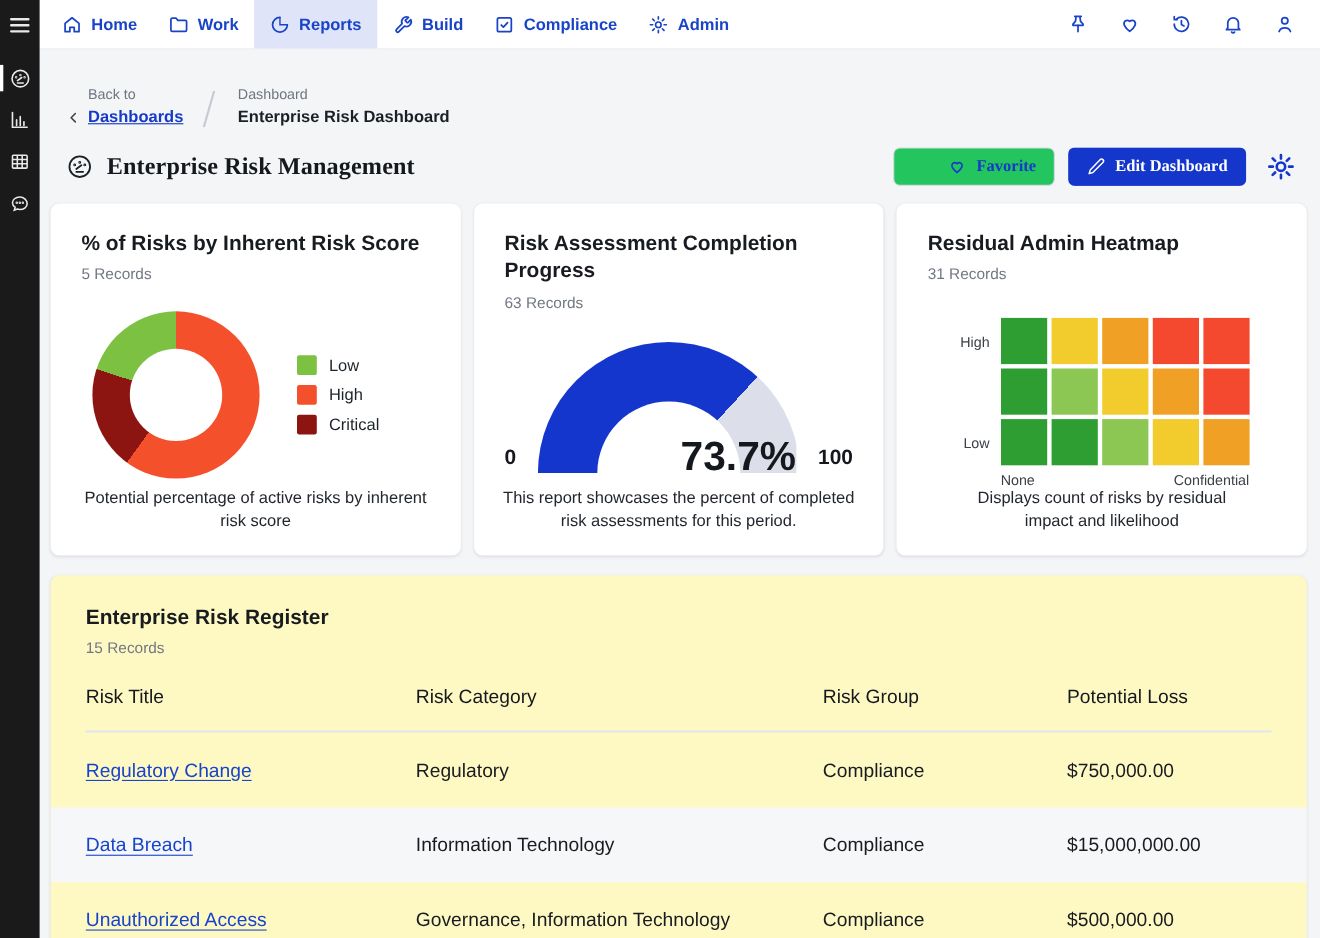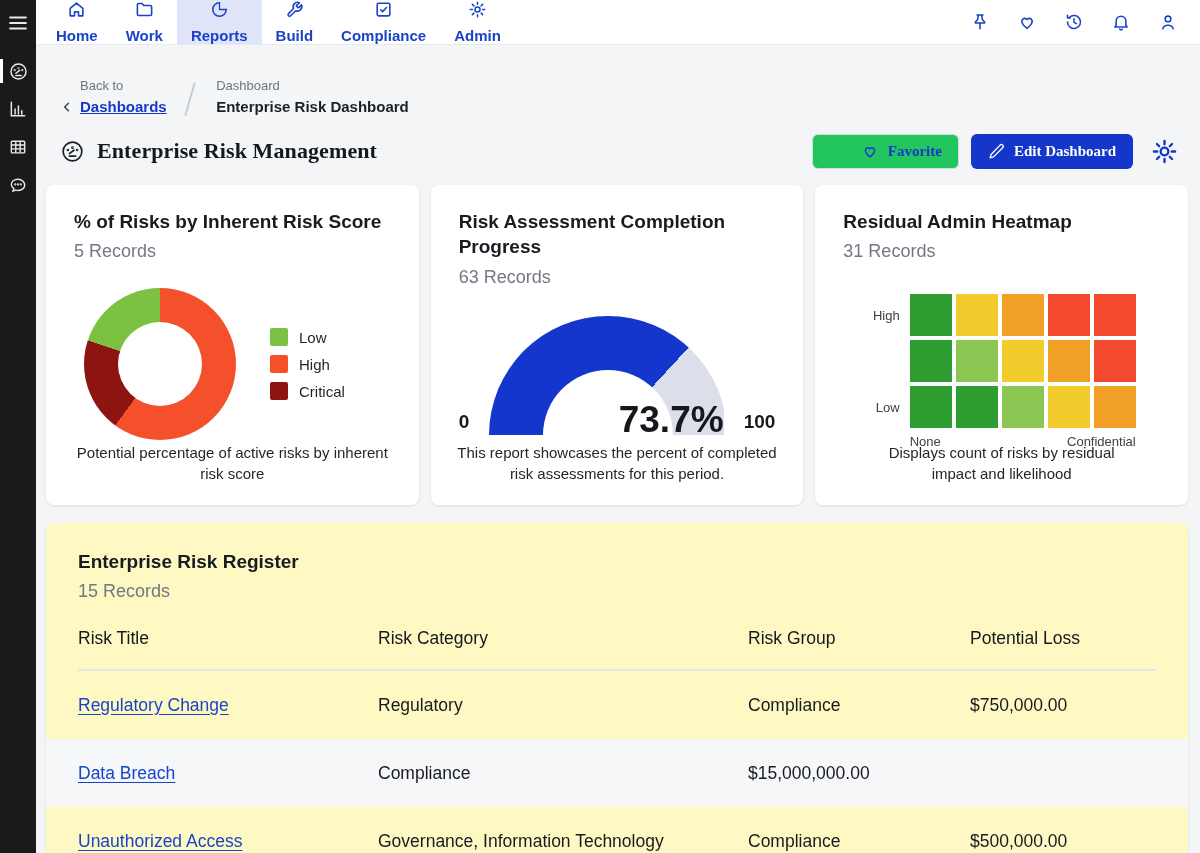"Home" .nav-item { flex-direction: column -> none }
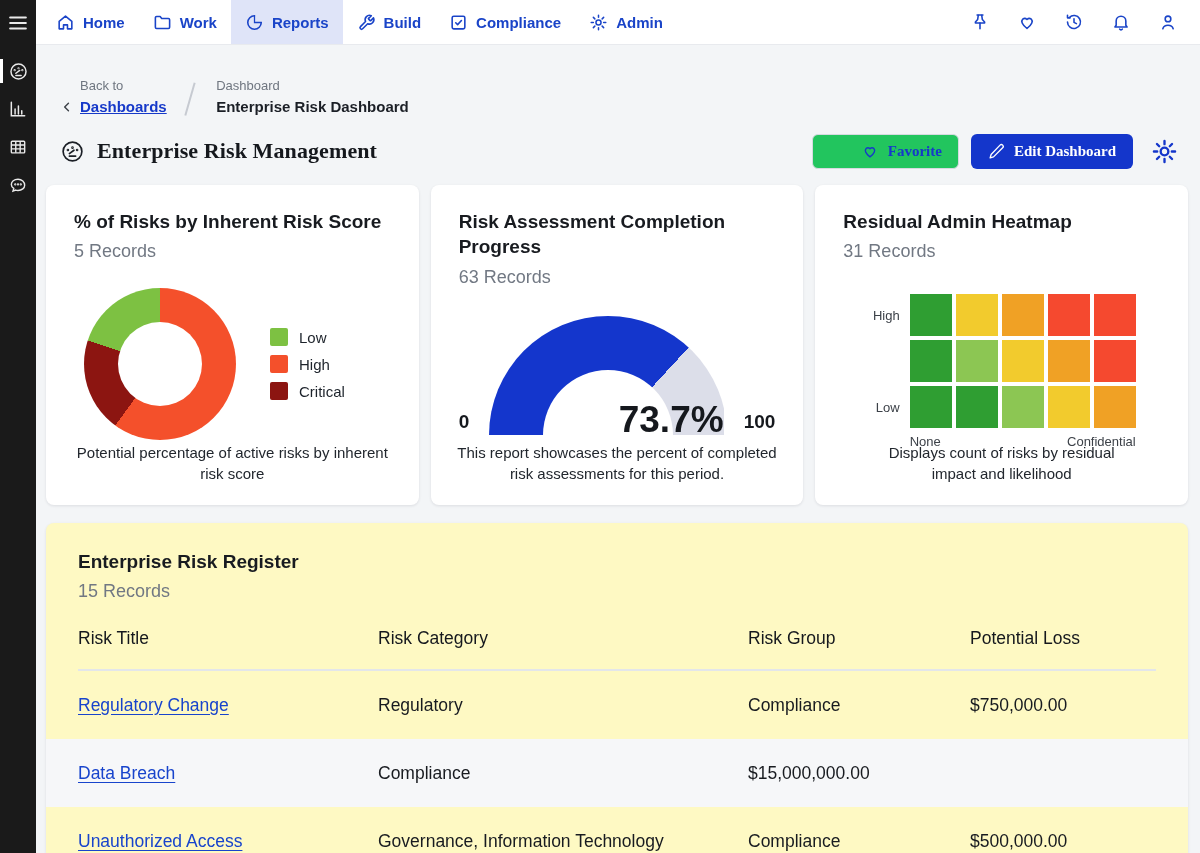"5 Records" .card-records { font-size: 18px -> 14px }
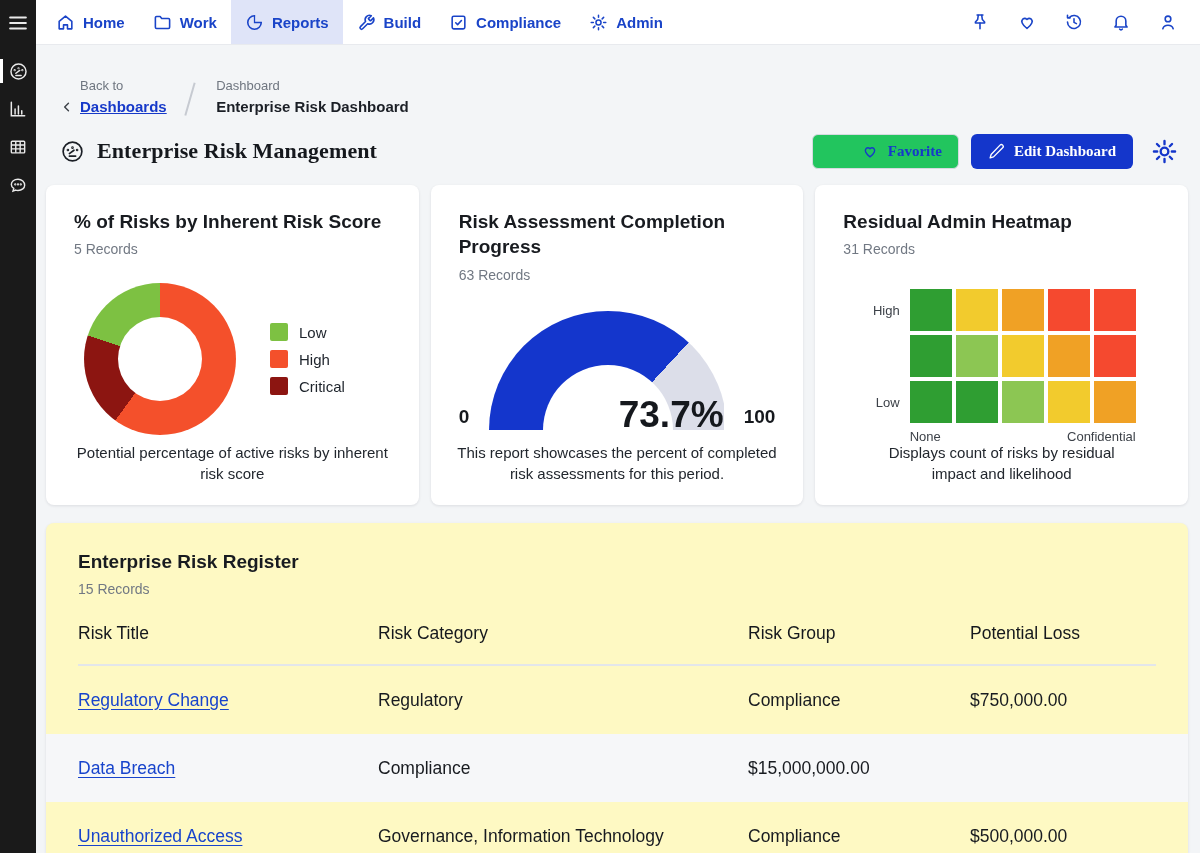"Information Technology" span { html: none -> <span>Information Technology</span> }
